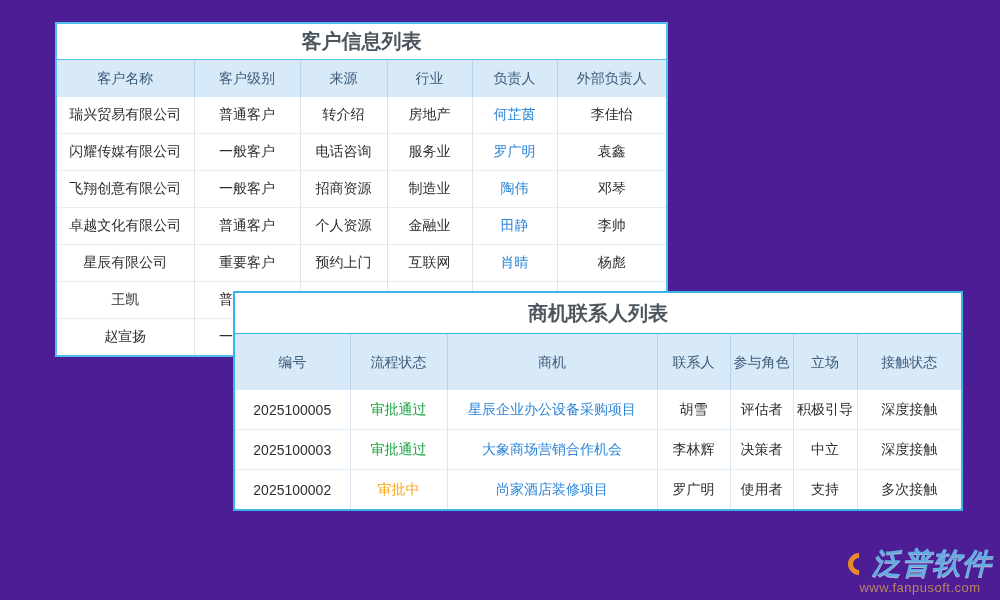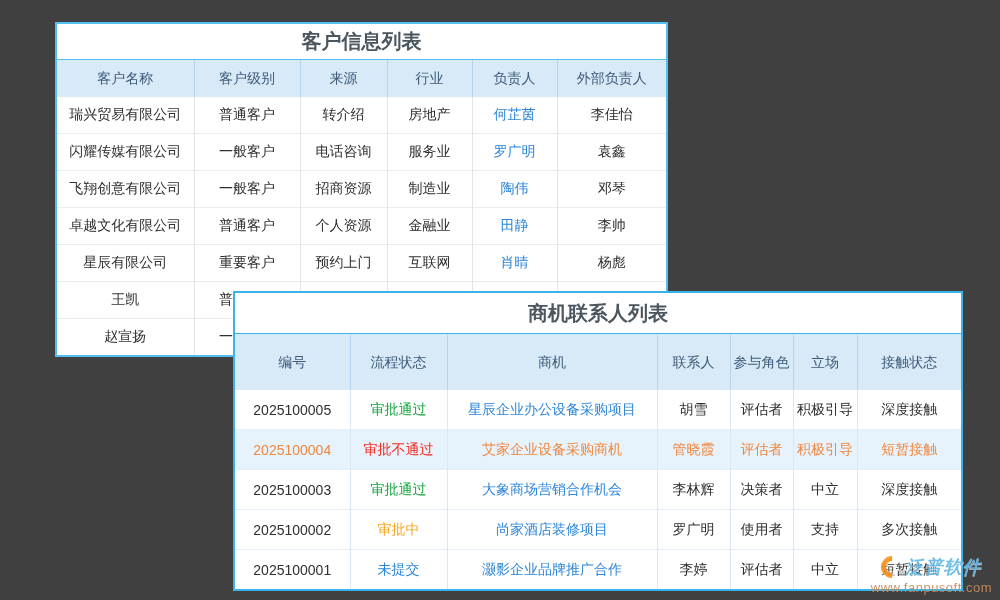"客户信息列表" .stage { background: #404040 -> #4c1d95 }
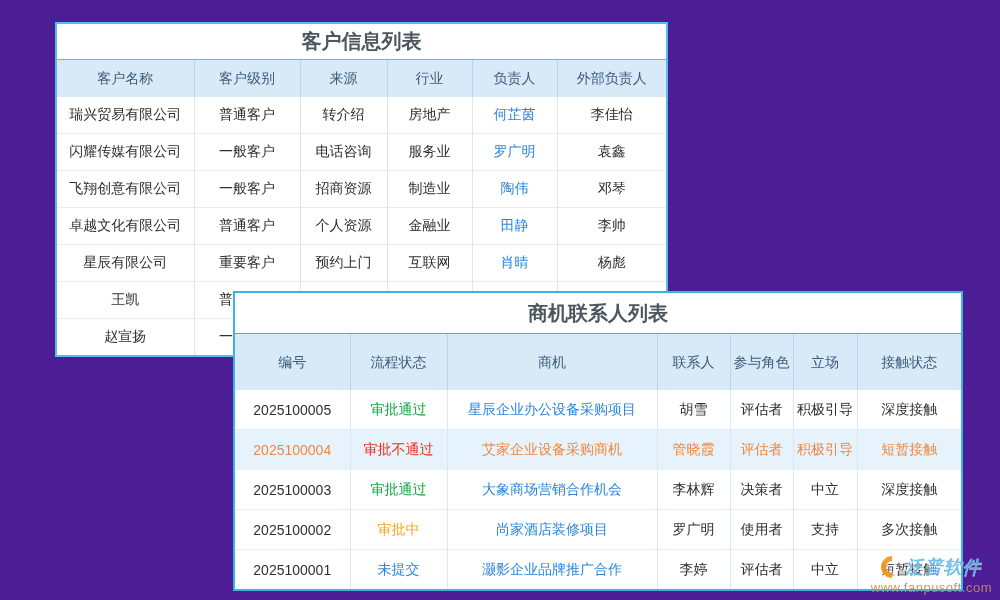"2025100004" tr.hl { html: <tr> <td>2025100004</td> <td>审批不通过</td> <td>艾家企业设备采购商机</td> <td>管晓霞</td> <td>评估者</td> <td>积极引导</td> <td>短暂接触</td> </tr> -> none }
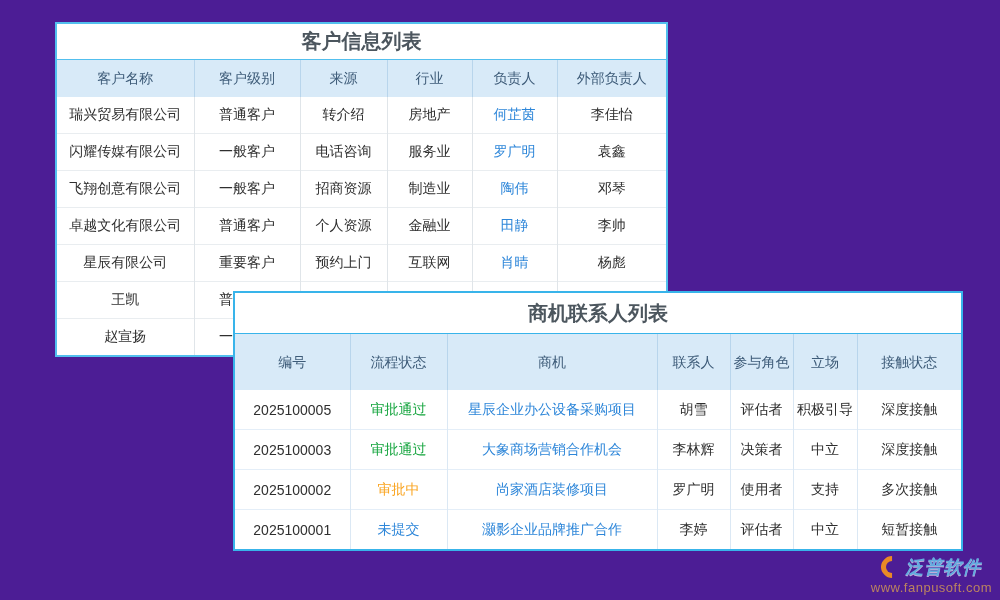"2025100001" tr { html: <tr> <td>2025100001</td> <td>未提交</td> <td>灏影企业品牌推广合作</td> <td>李婷</td> <td>评估者</td> <td>中立</td> <td>短暂接触</td> </tr> -> none }
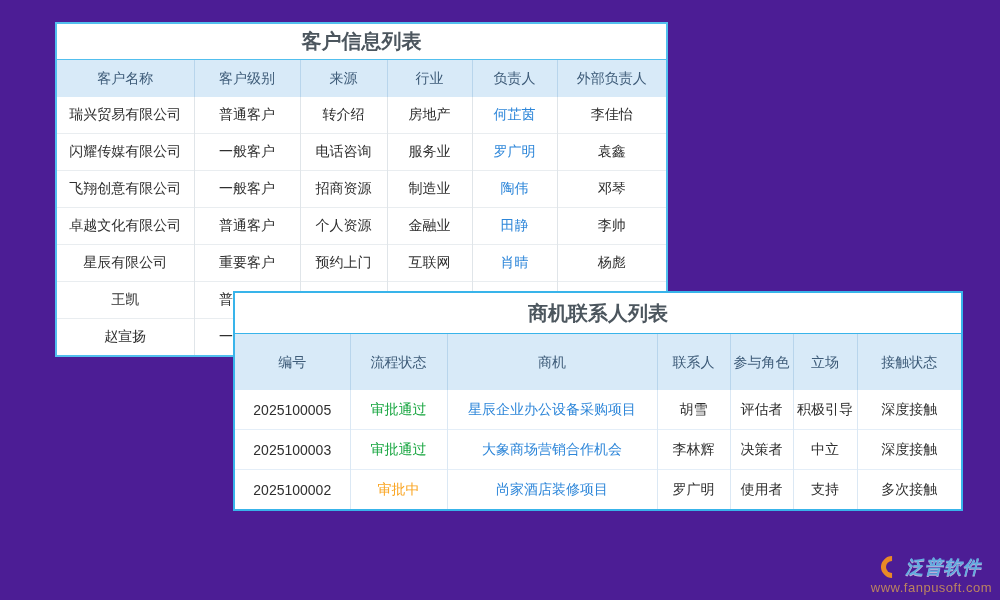"泛普软件" .wm-brand { font-size: 18px -> 29px }
